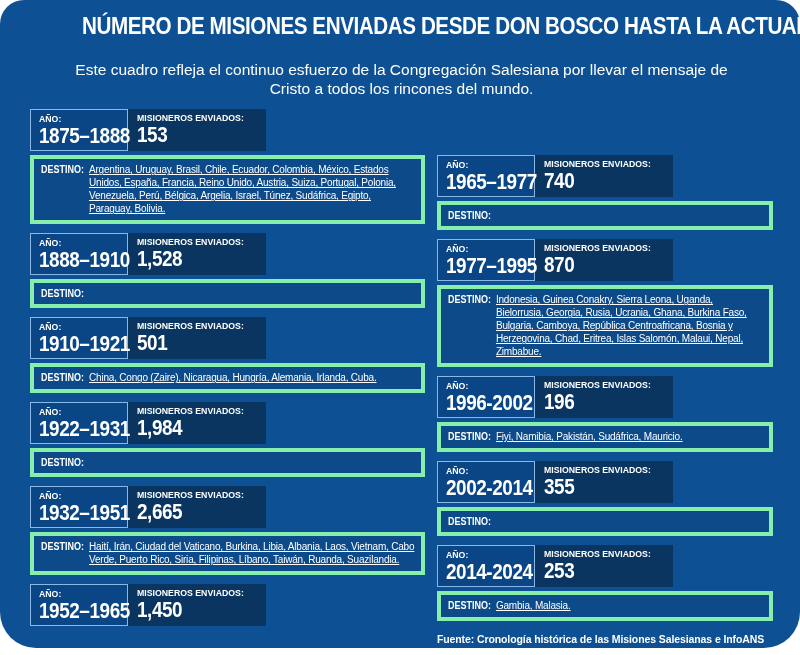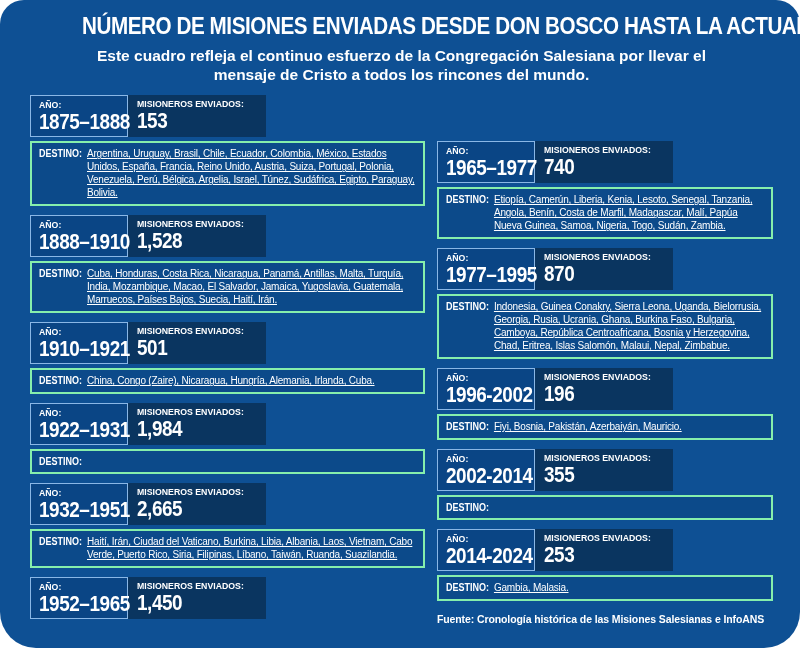"Este cuadro refleja el continuo" p.subtitle { font-weight: bold -> normal; margin: 7px auto 0 auto -> 21px auto 0 auto }
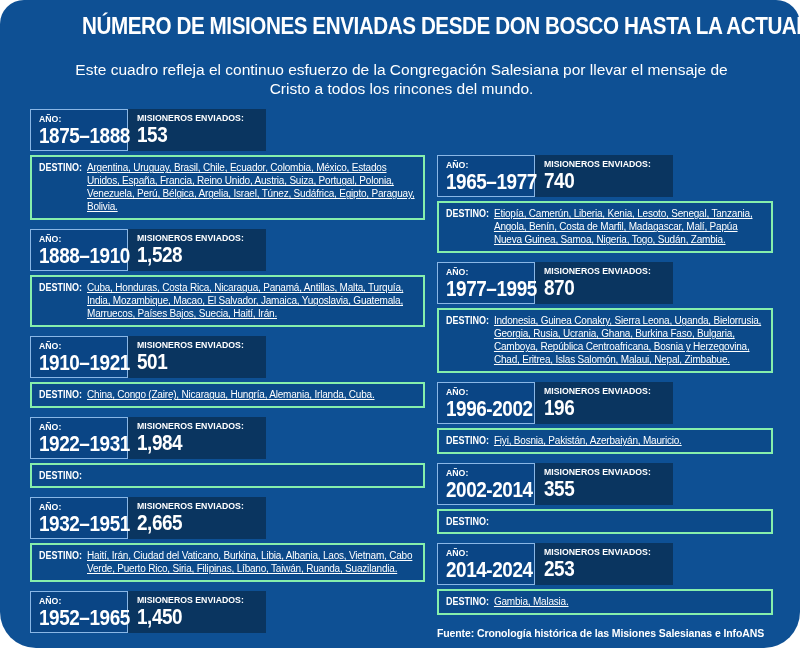"DESTINO:" .dest-panel { border: 2px solid #86efac -> 4px solid #86efac }
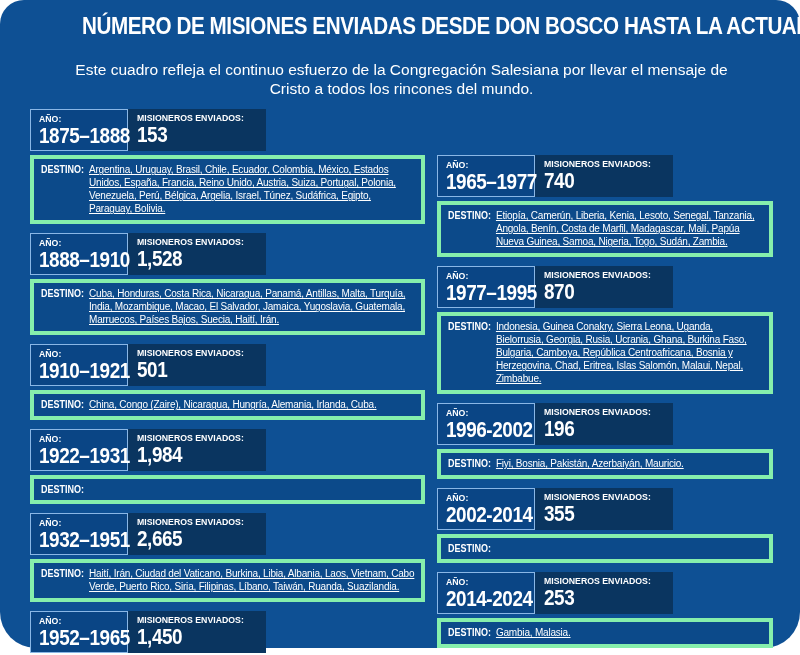"Etiopía, Camerún, Liberia, Kenia," span.dest-text { html: <span>Etiopía, Camerún, Liberia, Kenia, Lesoto, Senegal, Tanzania, Angola, Benín, Costa de Marfil, Madagascar, Malí, Papúa Nueva Guinea, Samoa, Nigeria, Togo, Sudán, Zambia.</span> -> none }
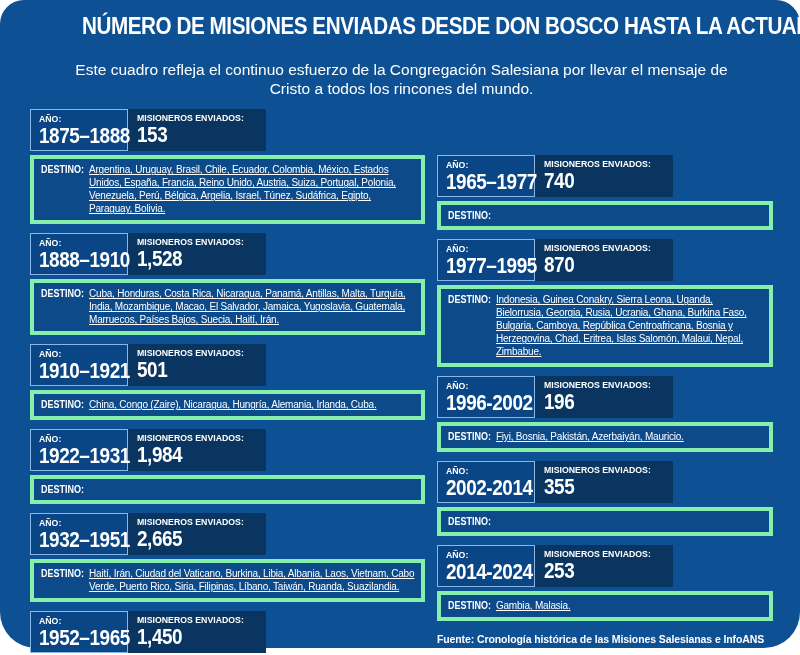"Cuba, Honduras, Costa Rica, Nicaragua," span.dest-text { html: <span>Cuba, Honduras, Costa Rica, Nicaragua, Panamá, Antillas, Malta, Turquía, India, Mozambique, Macao, El Salvador, Jamaica, Yugoslavia, Guatemala, Marruecos, Países Bajos, Suecia, Haití, Irán.</span> -> none }
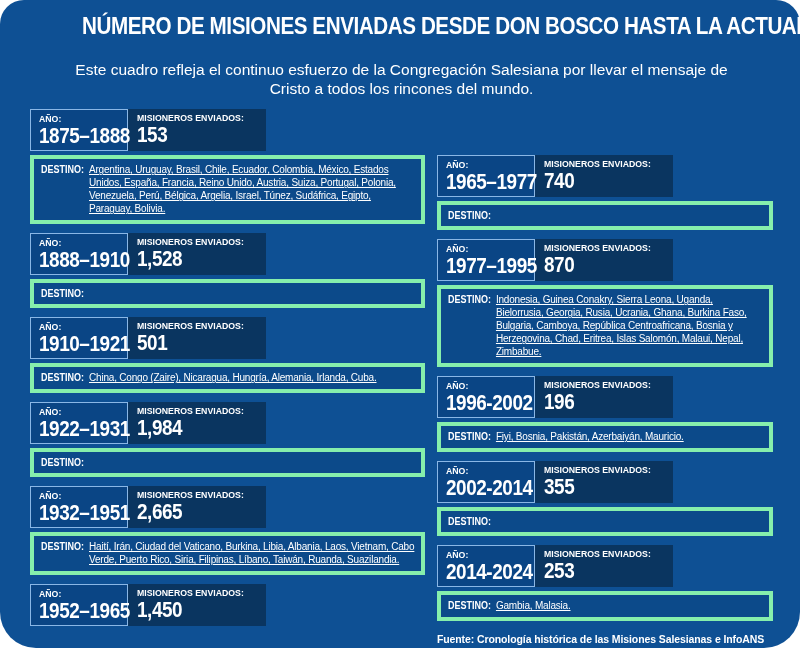"Fiyi, Bosnia, Pakistán, Azerbaiyán," span.dest-text { text: Bosnia, Pakistán, Azerbaiyán -> Namibia, Pakistán, Sudáfrica }
